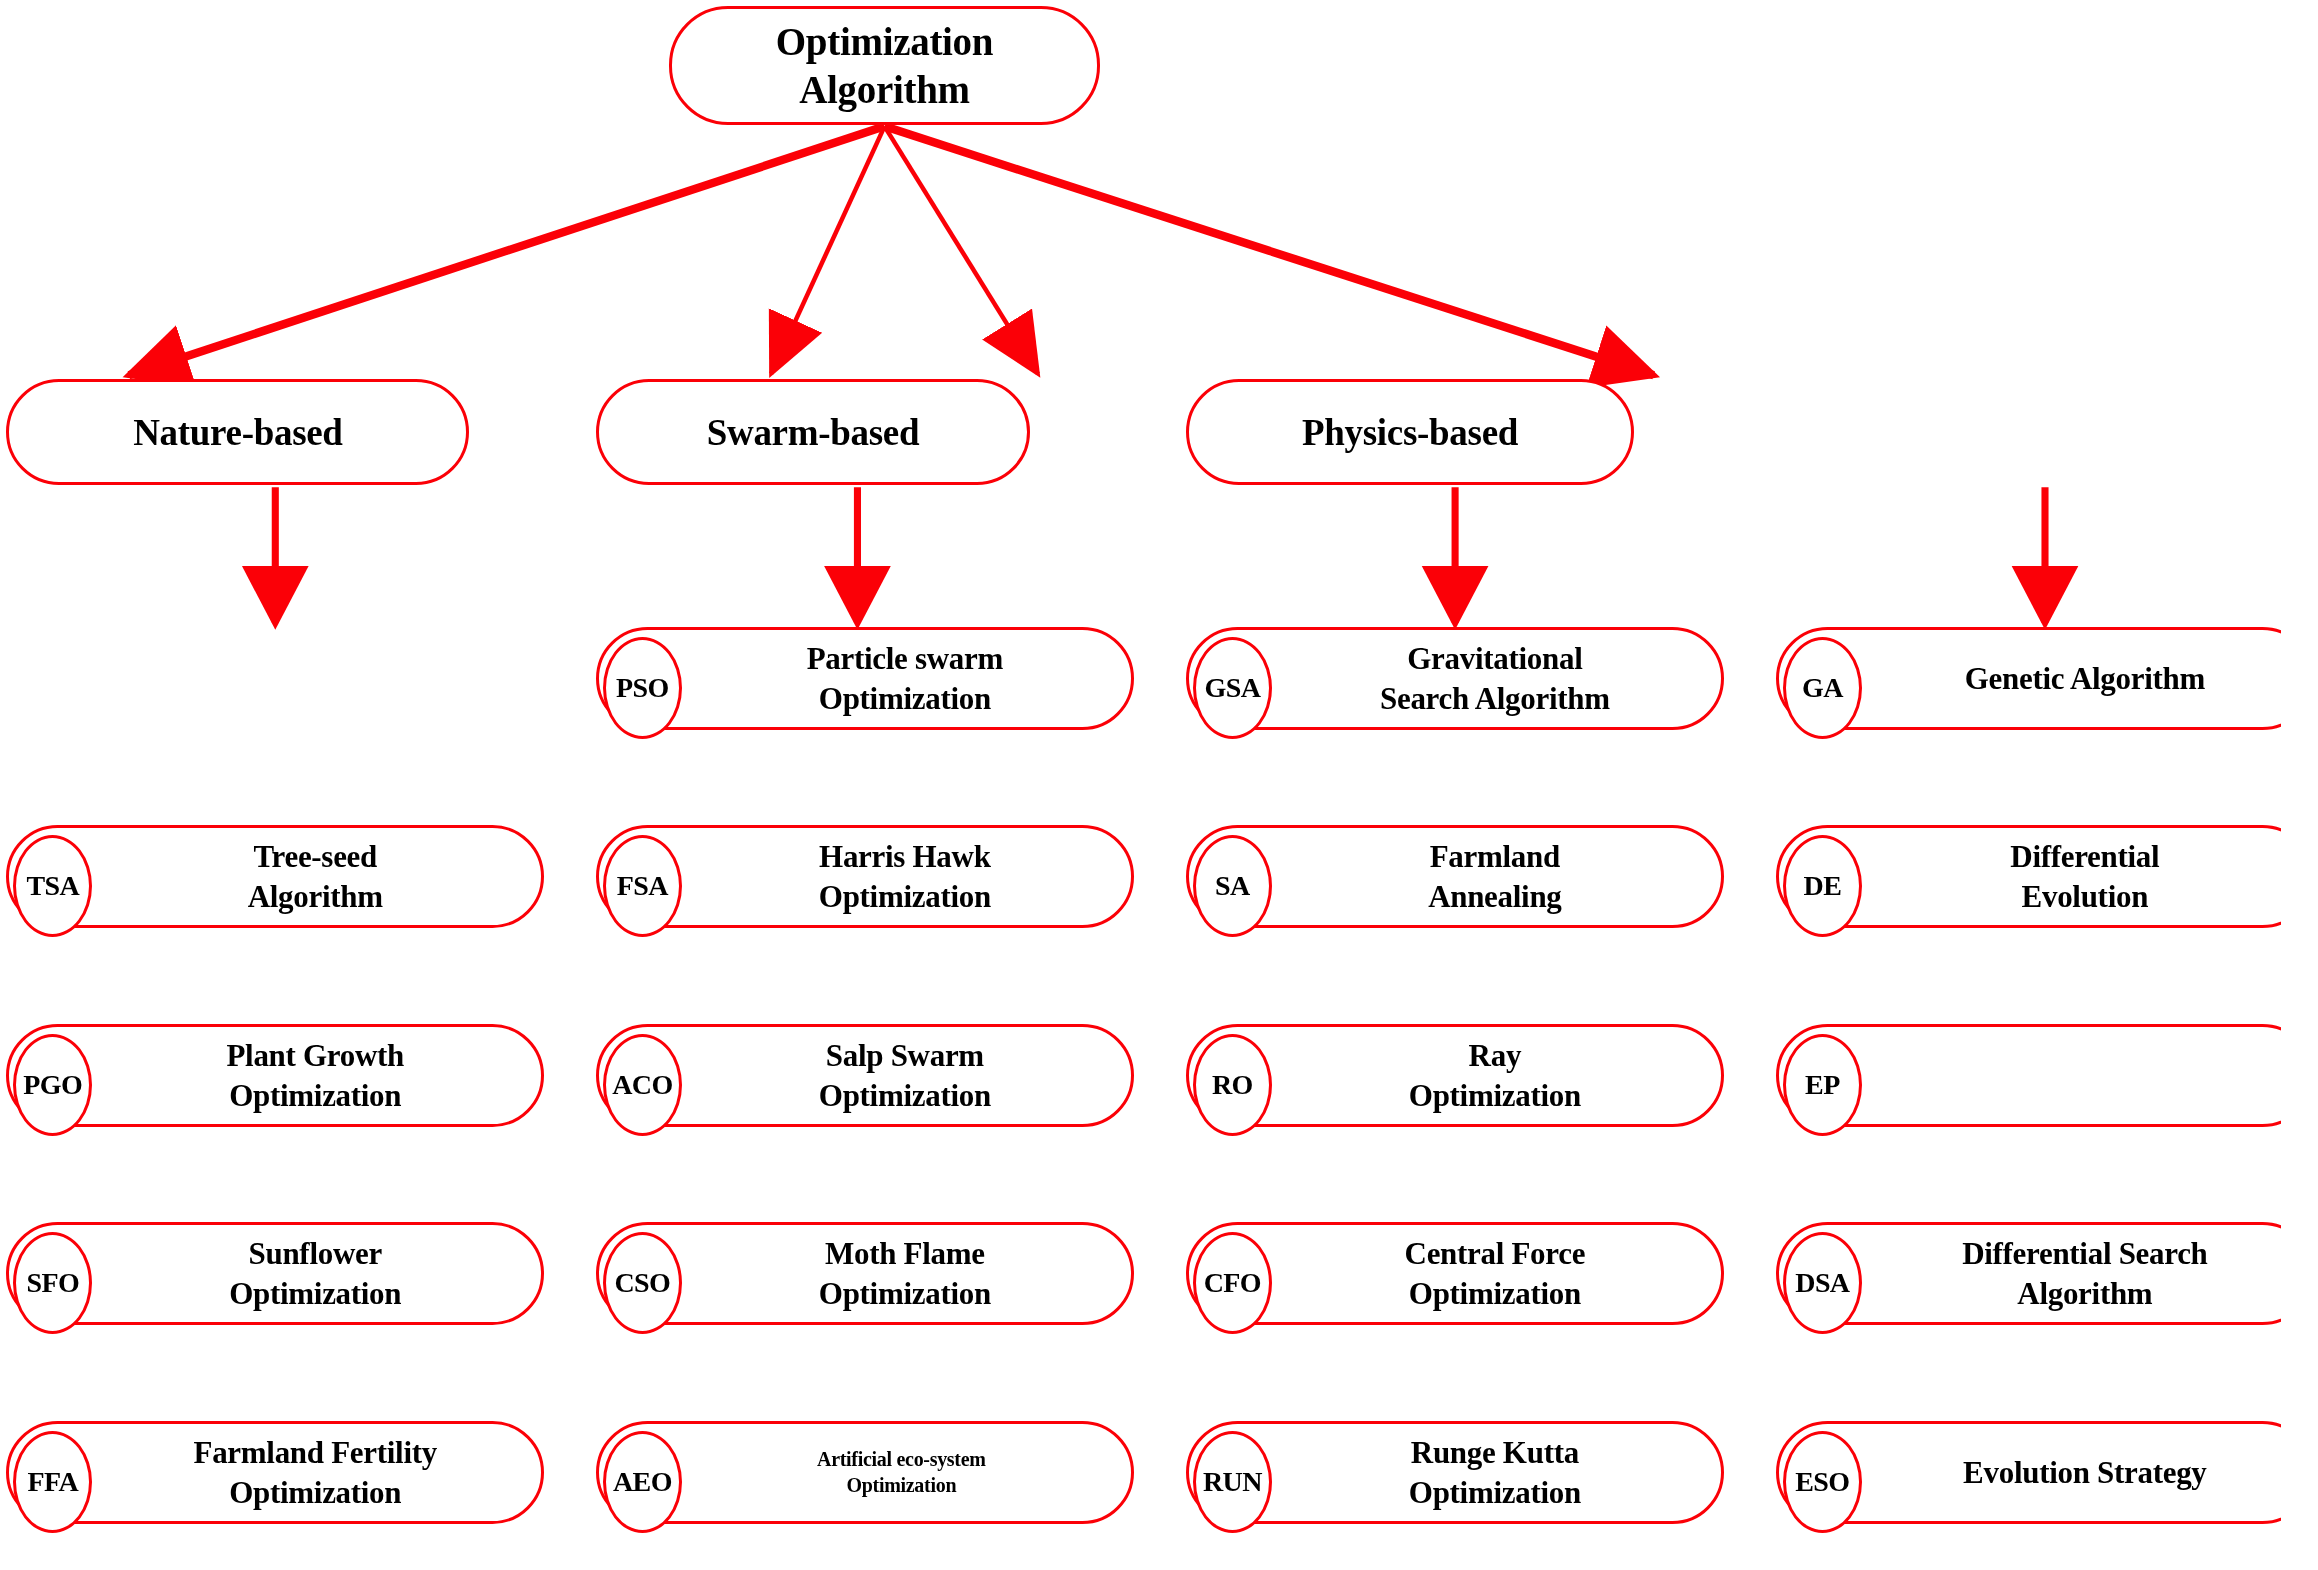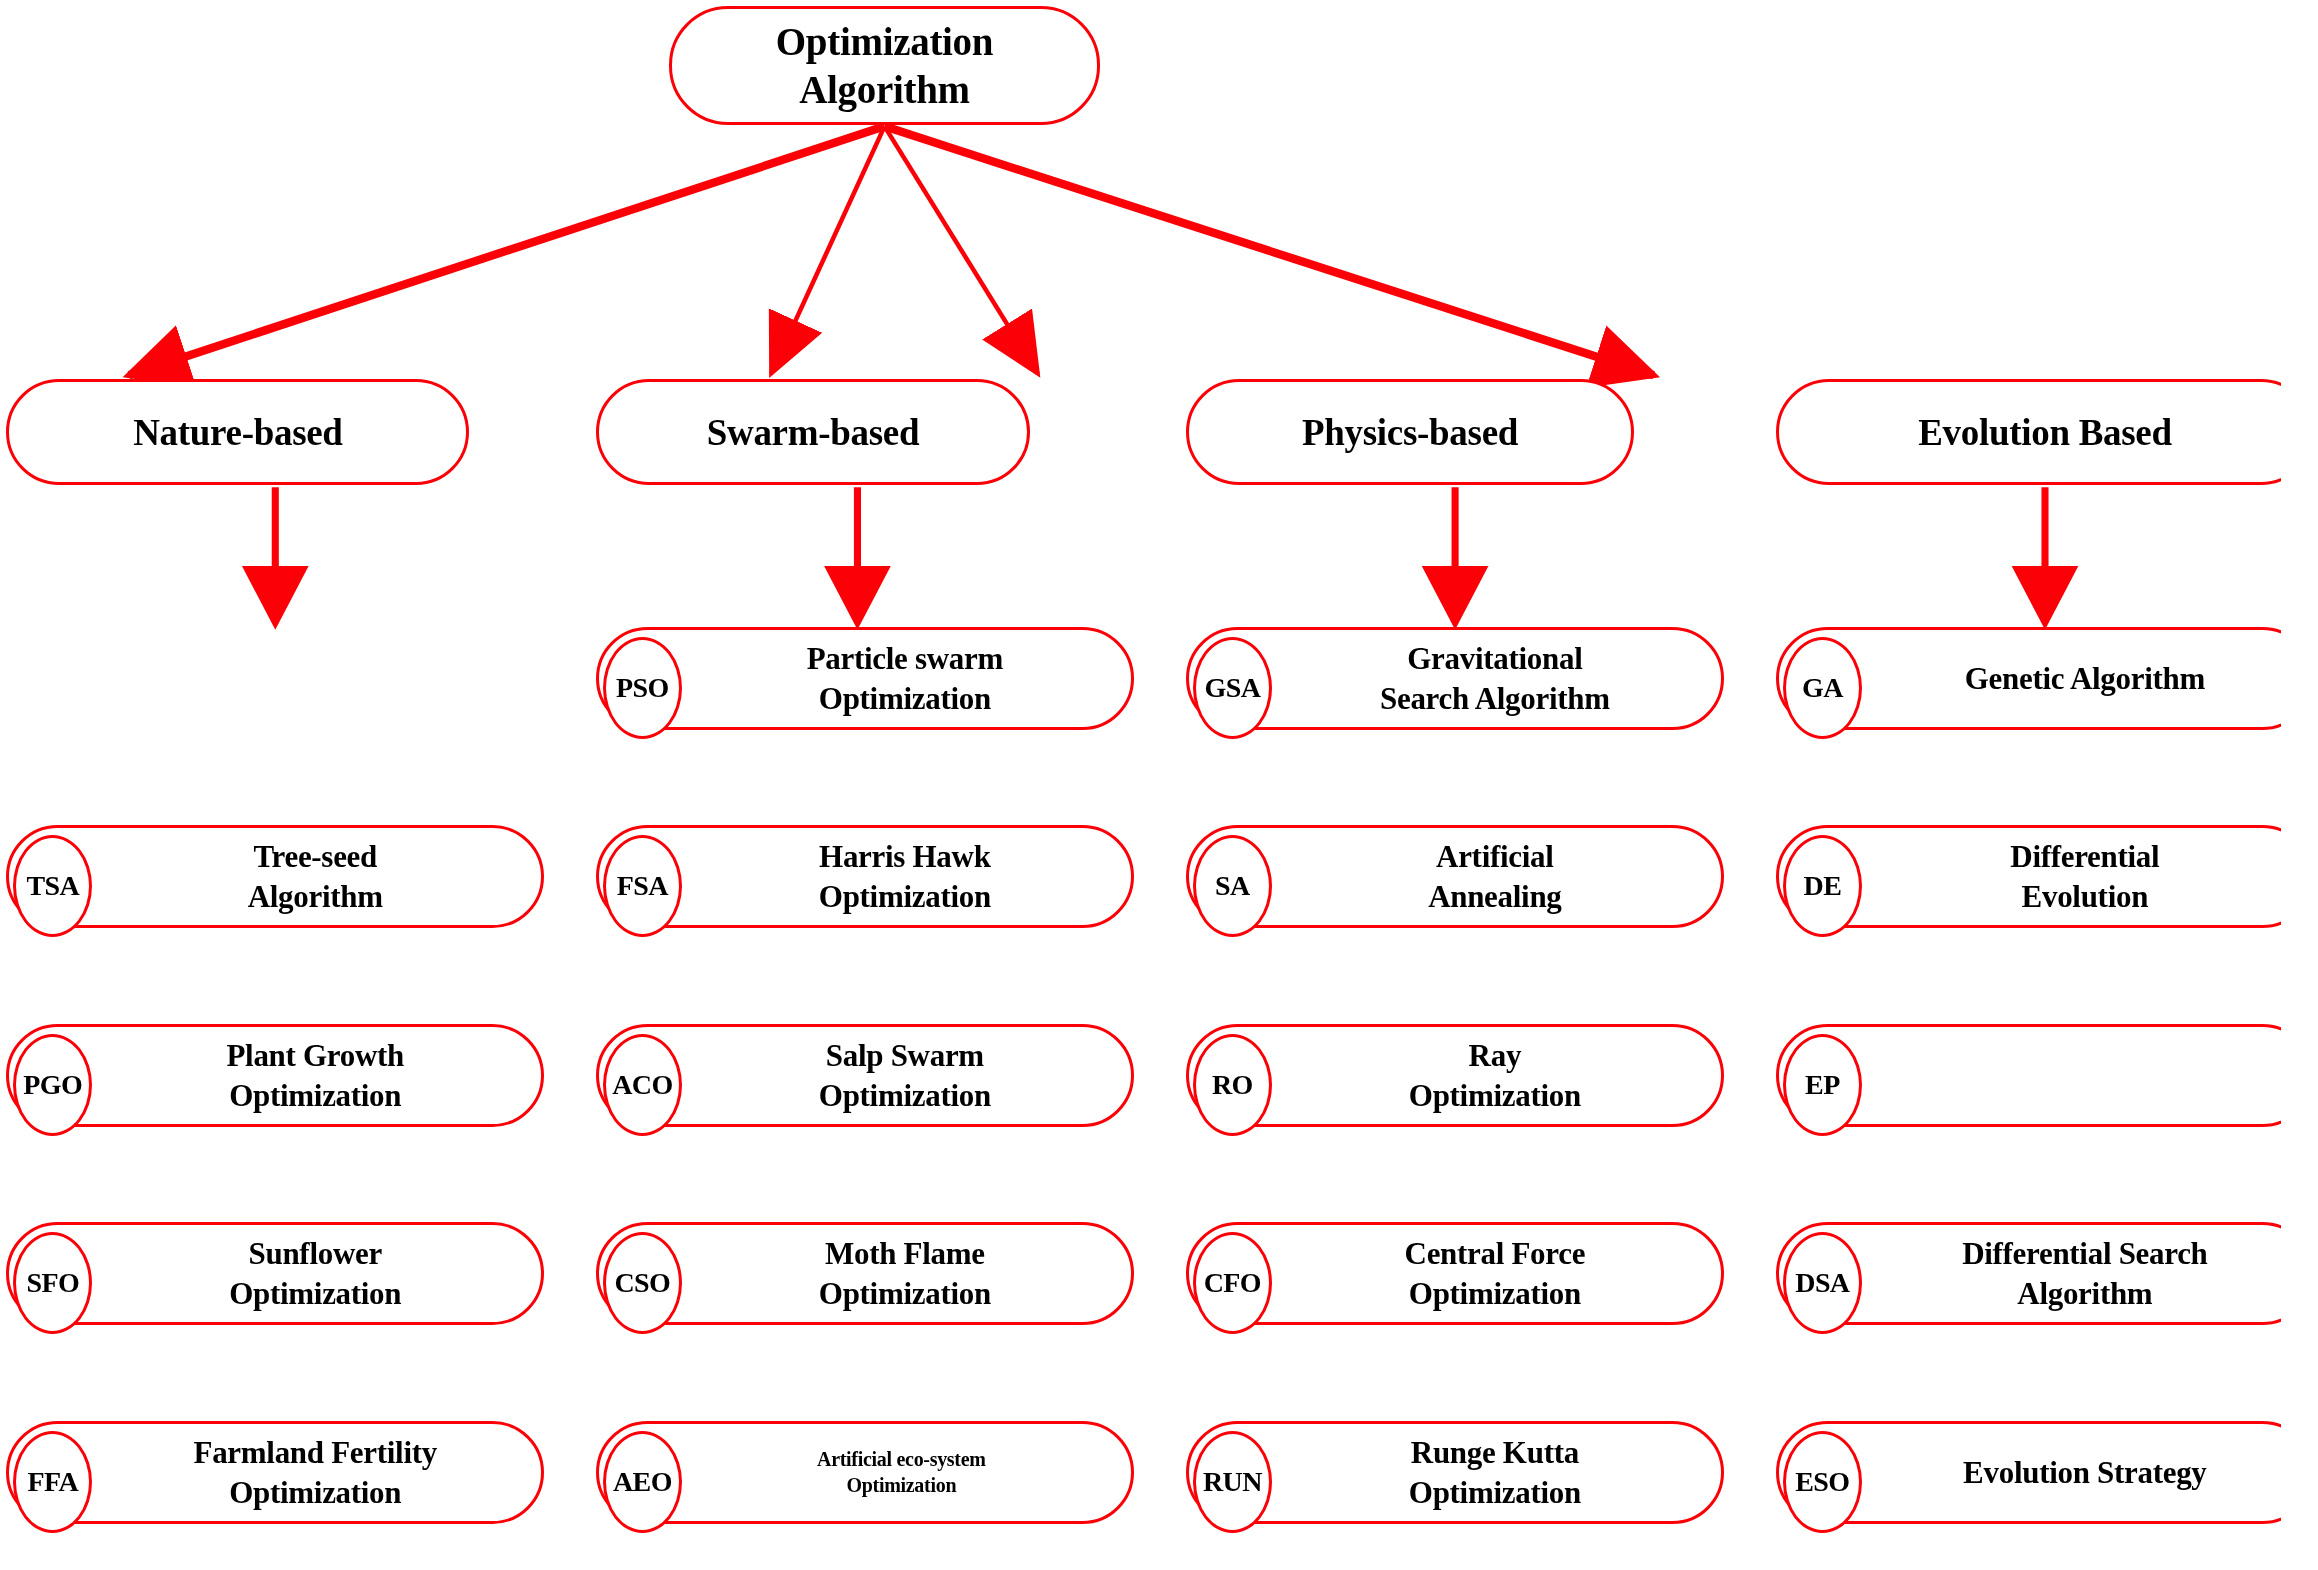"Evolution Based" div.node { html: <div> <span>Evolution Based</span> </div> -> none }
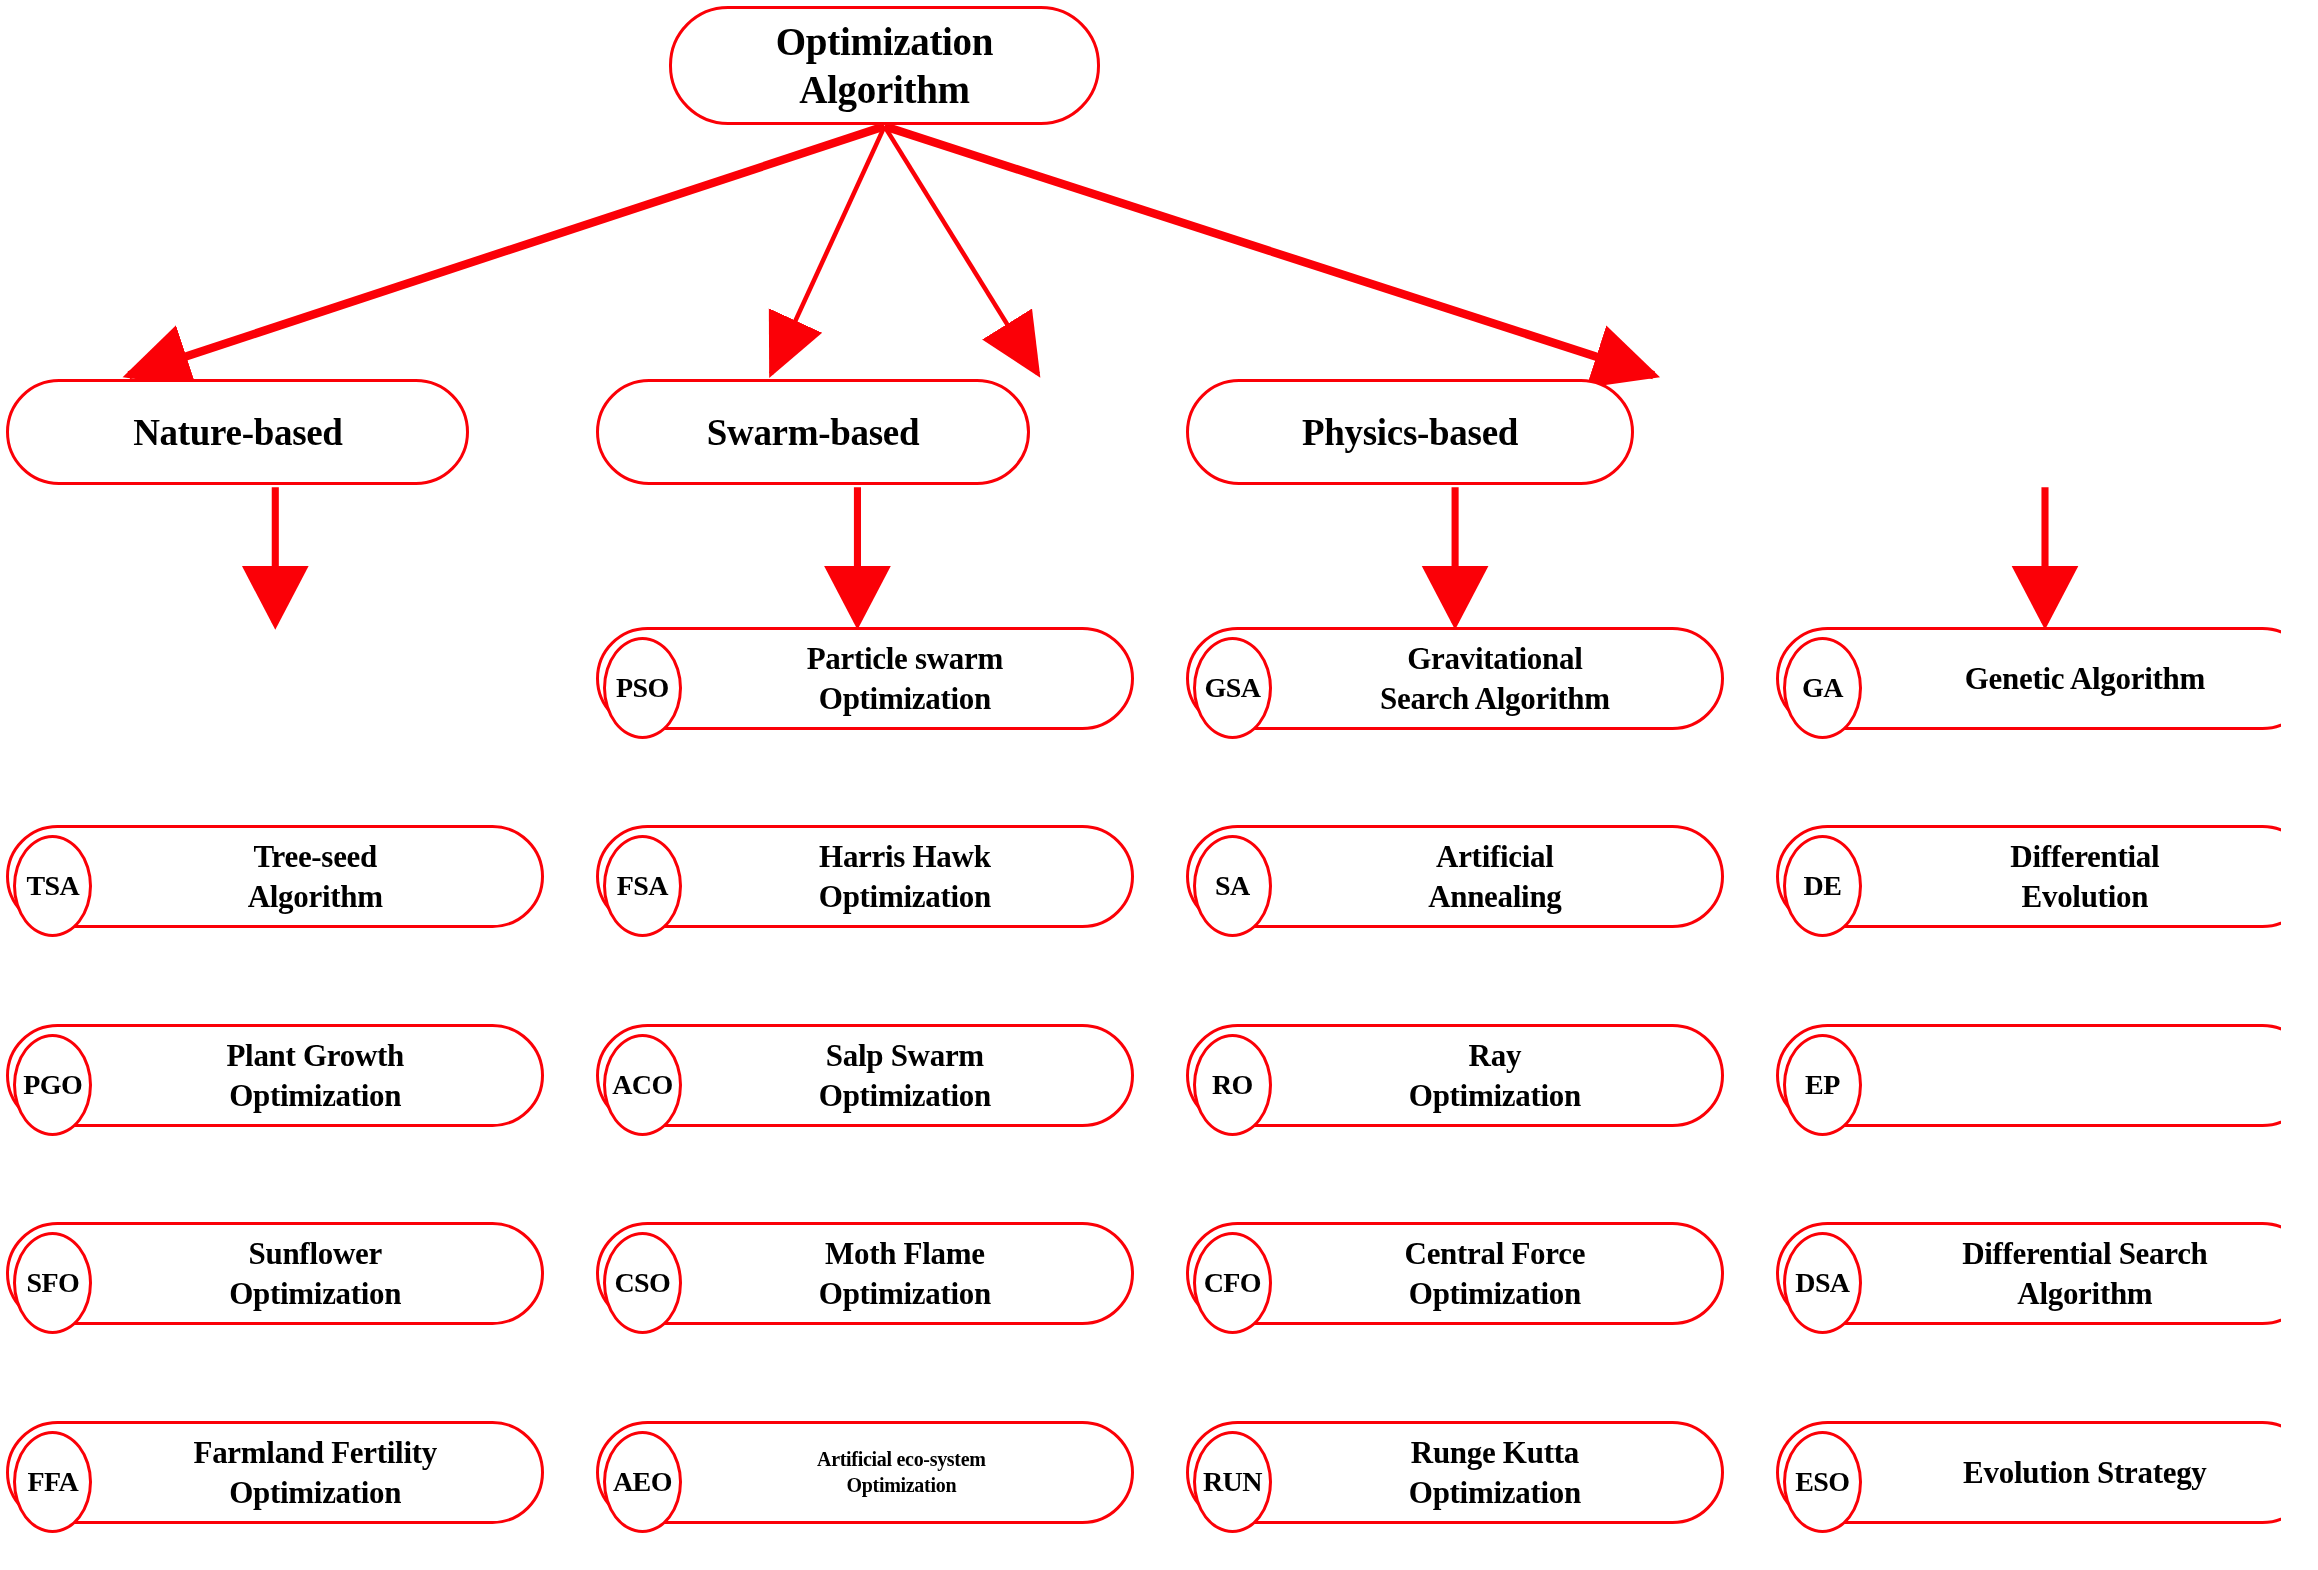"Artificial" span { text: Artificial -> Farmland }
